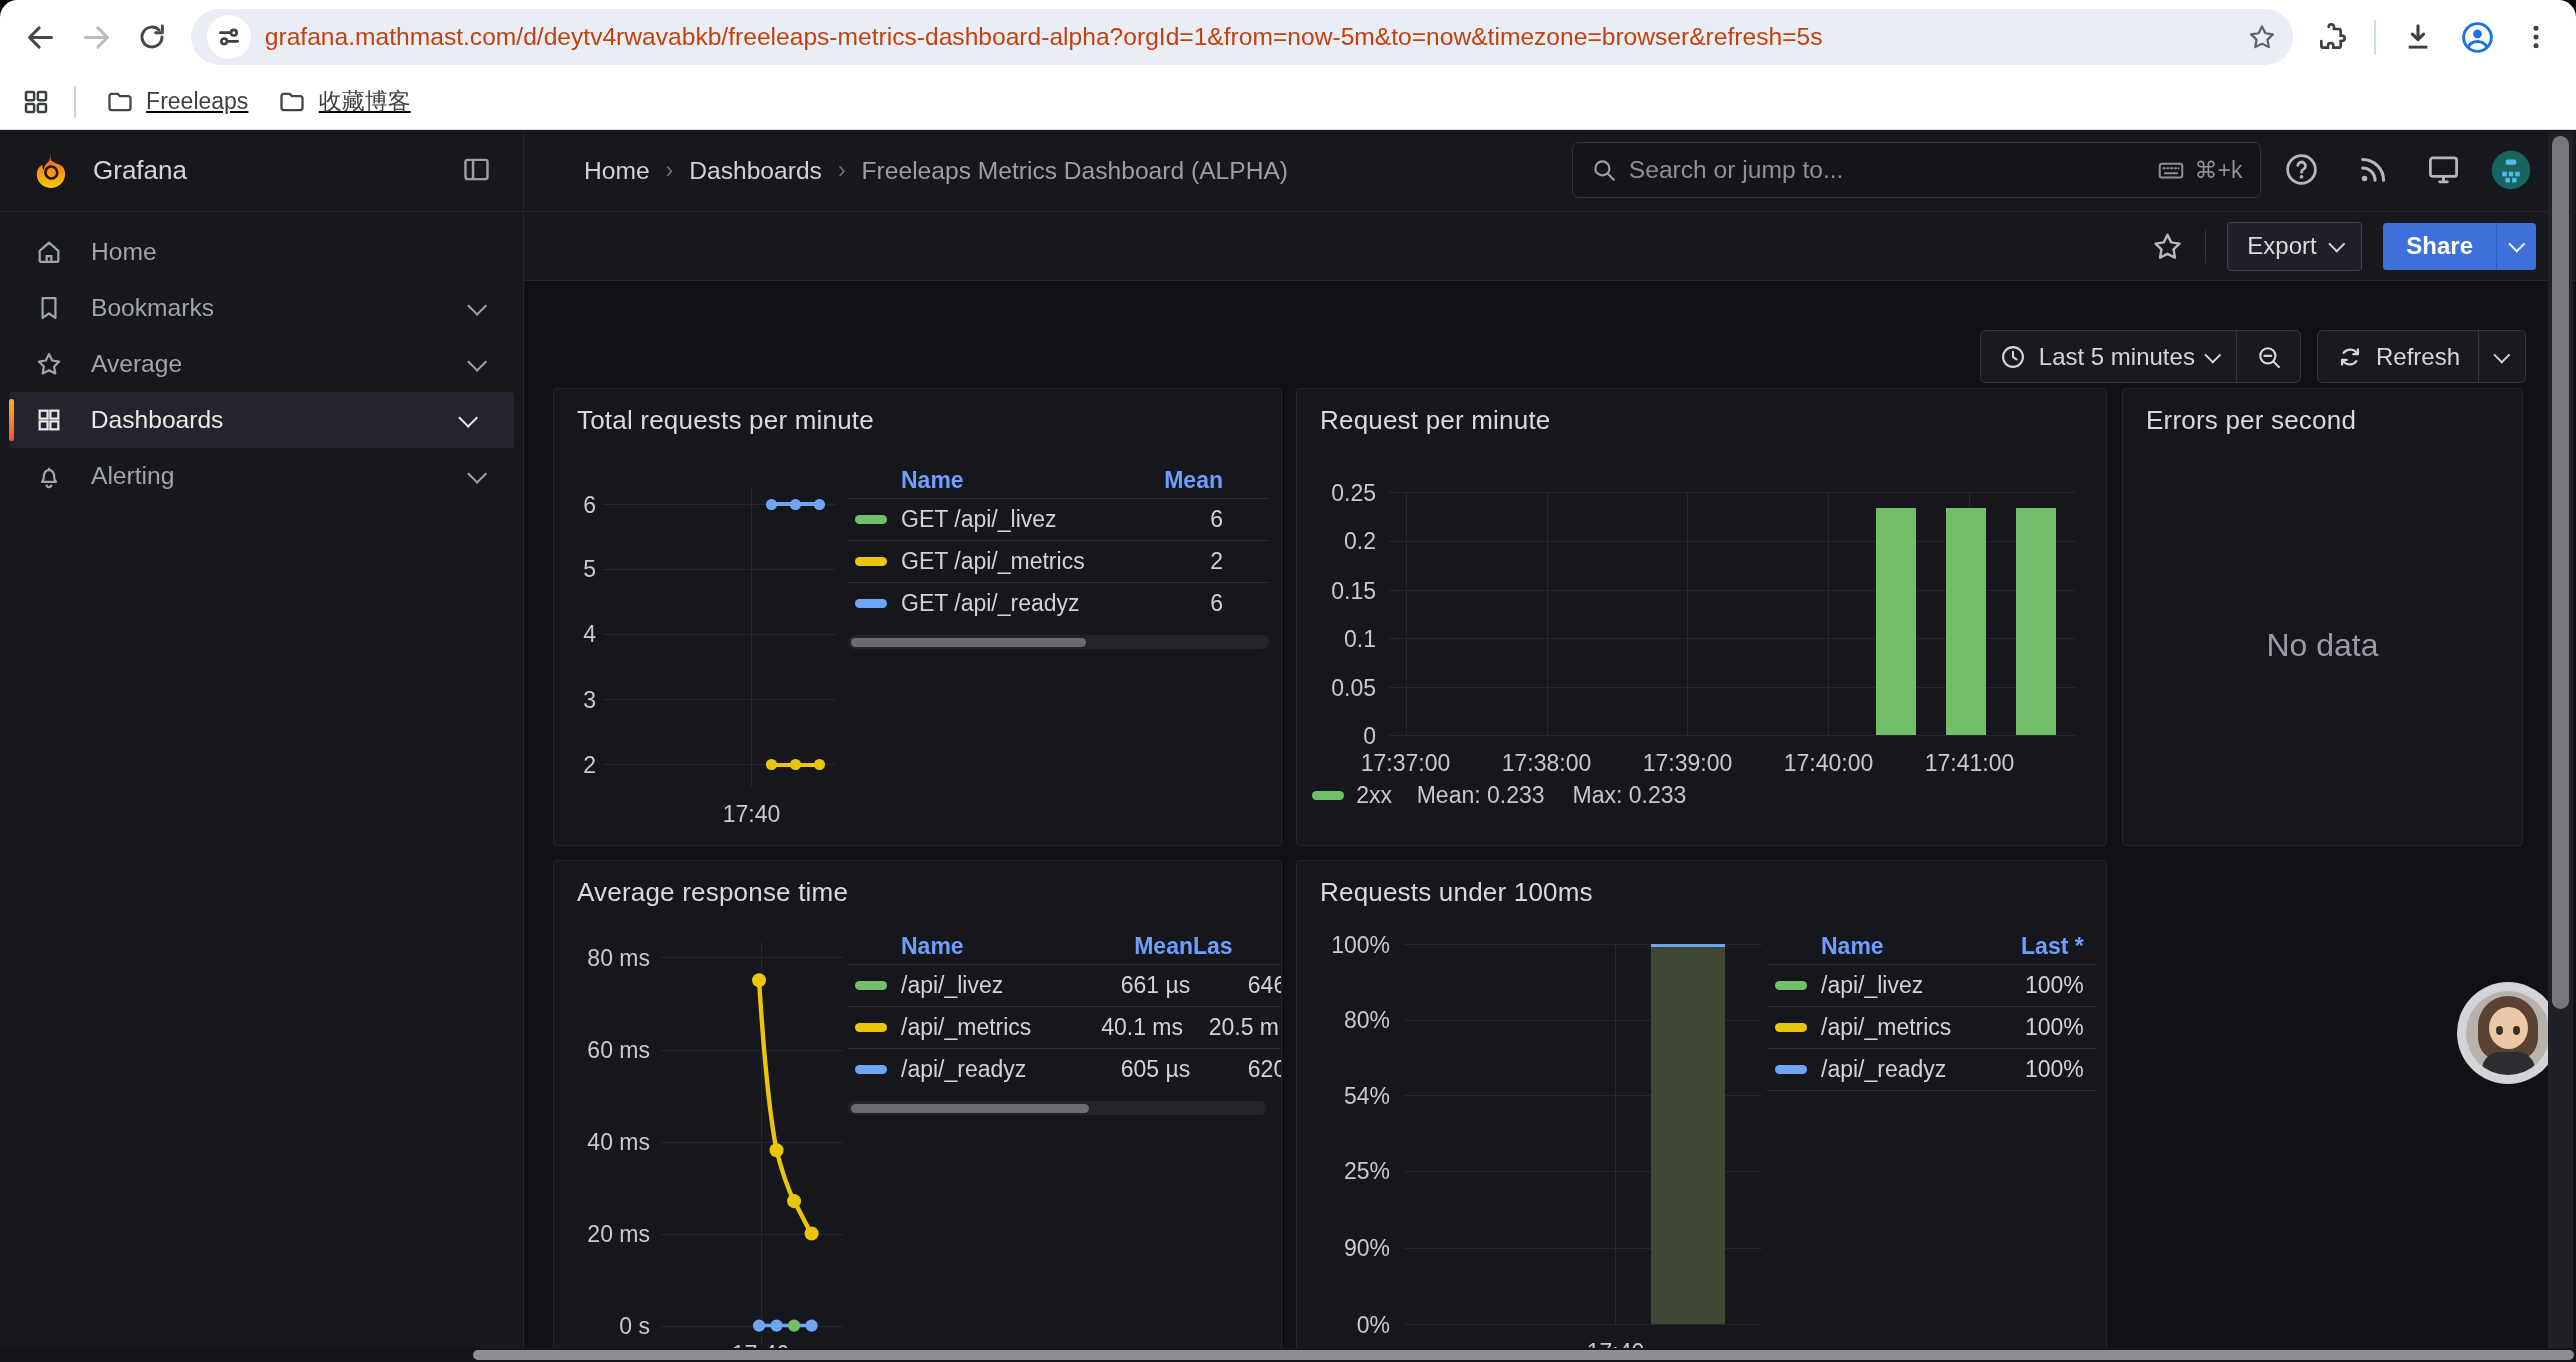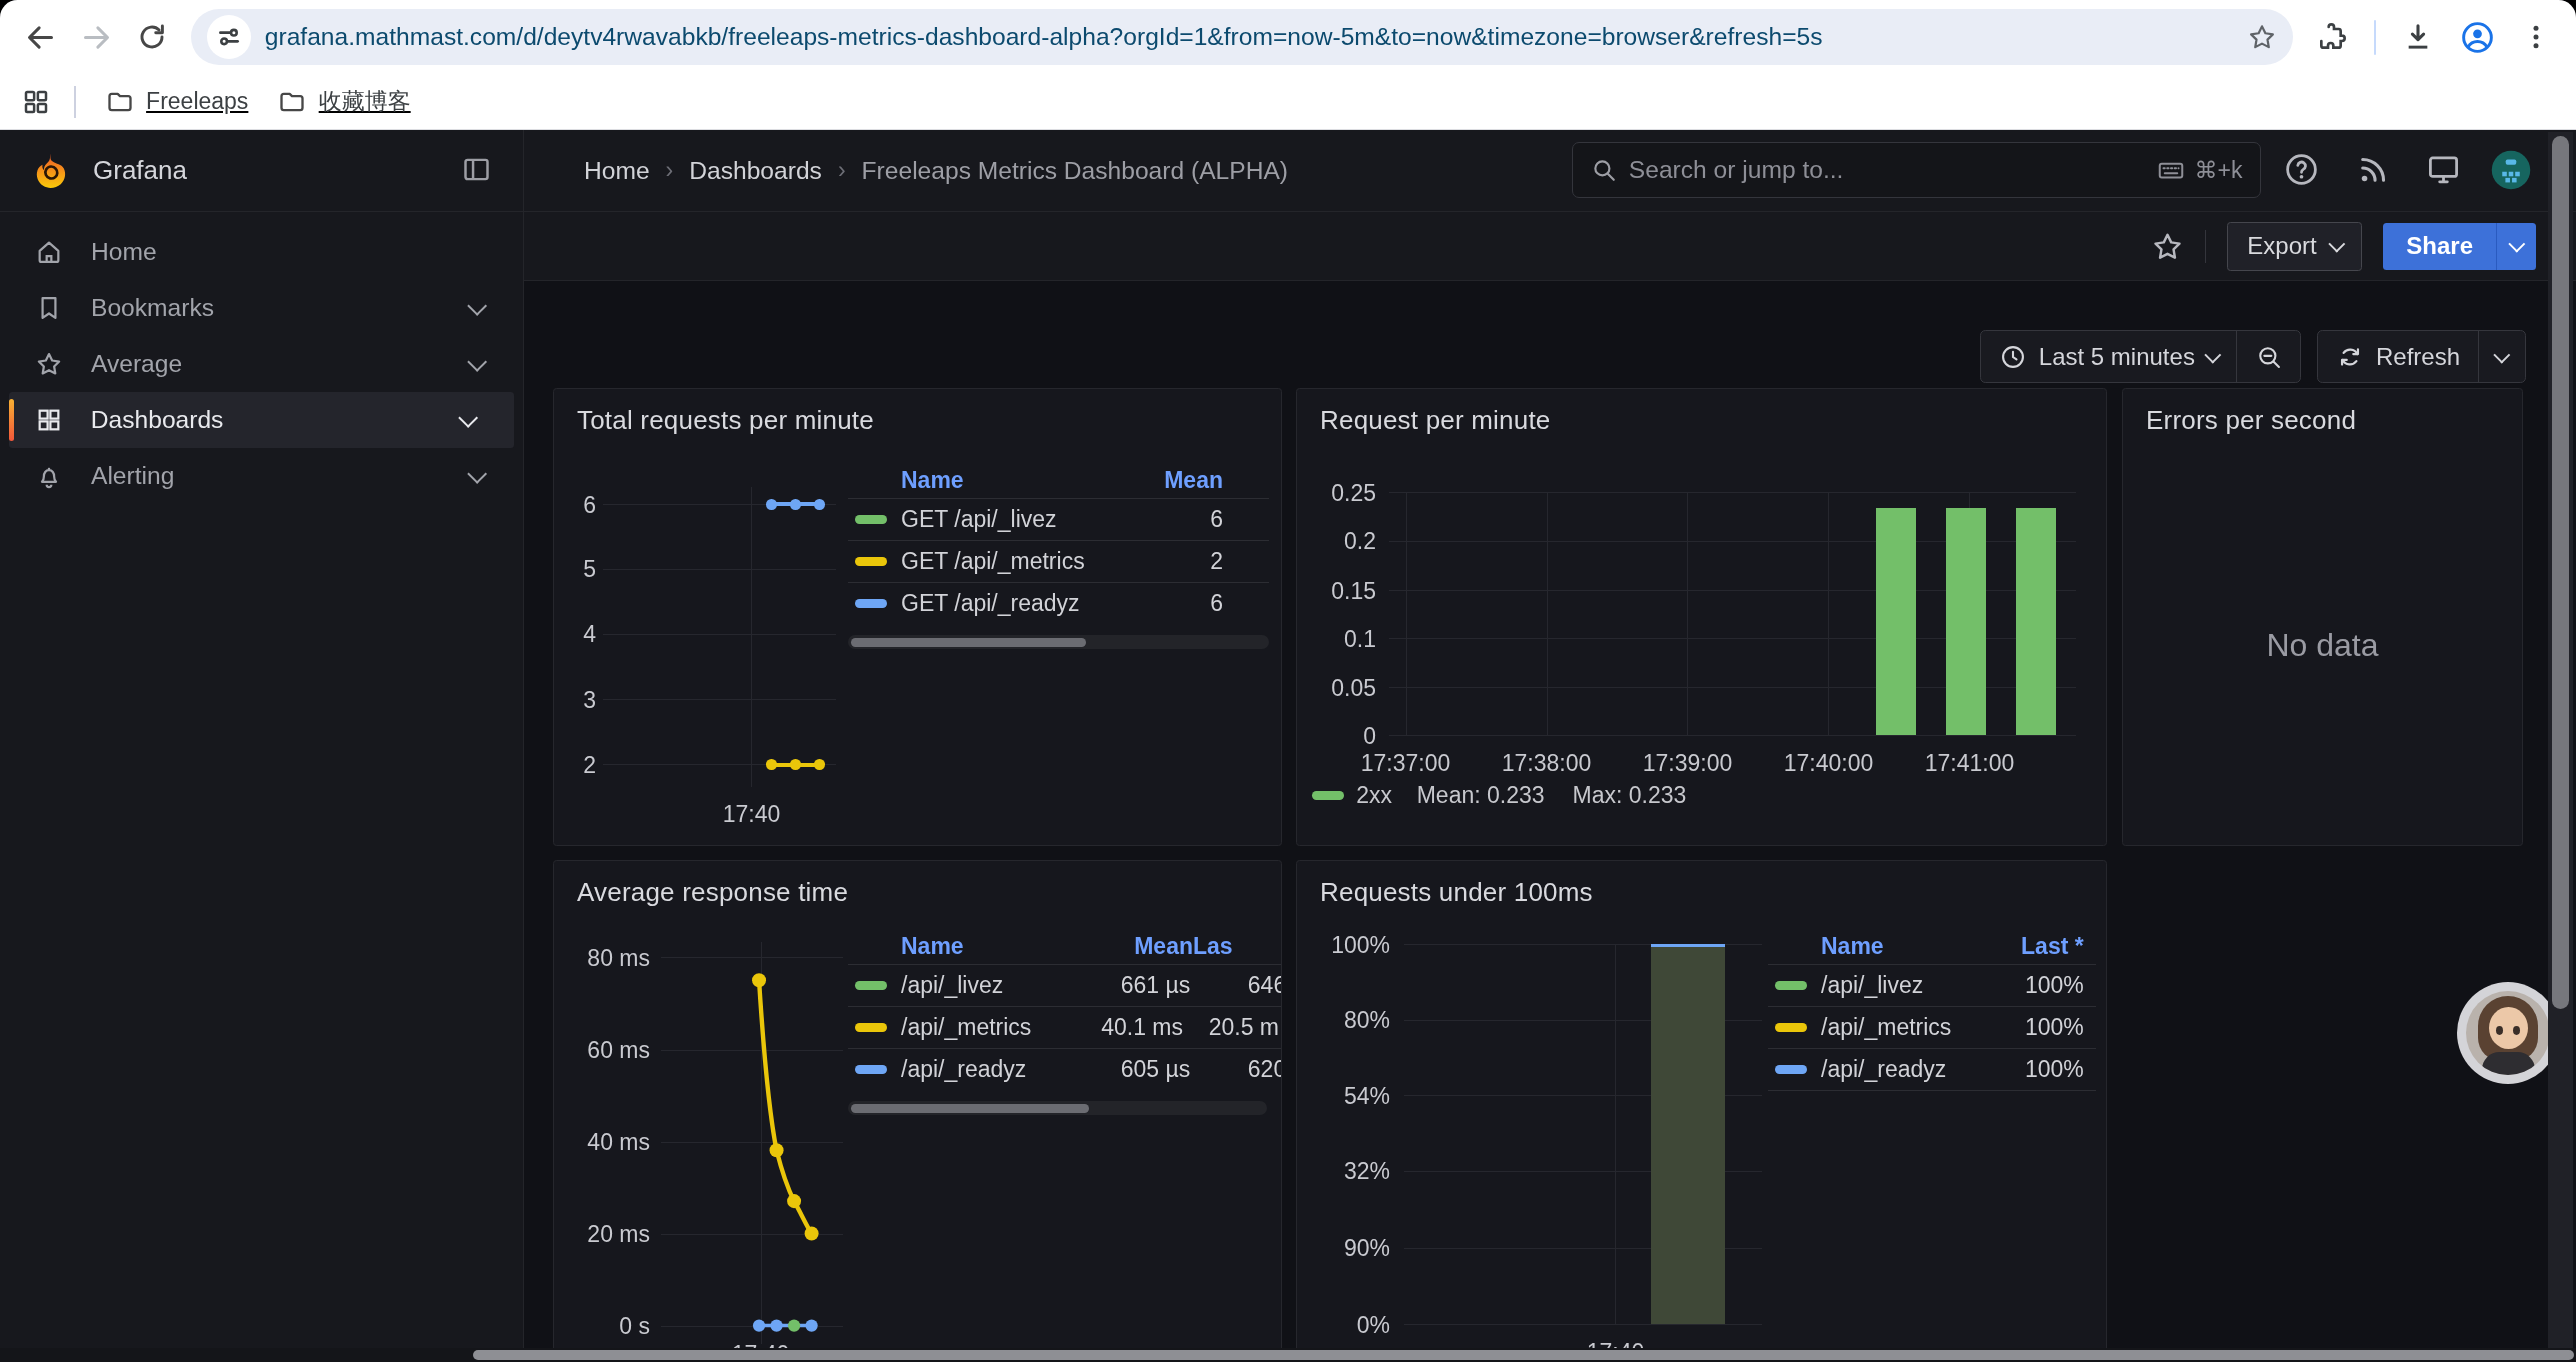"grafana.mathmast.com/d/deytv4rwavabkb/fr" .url-text { color: #0c4a6e -> #c2410c }
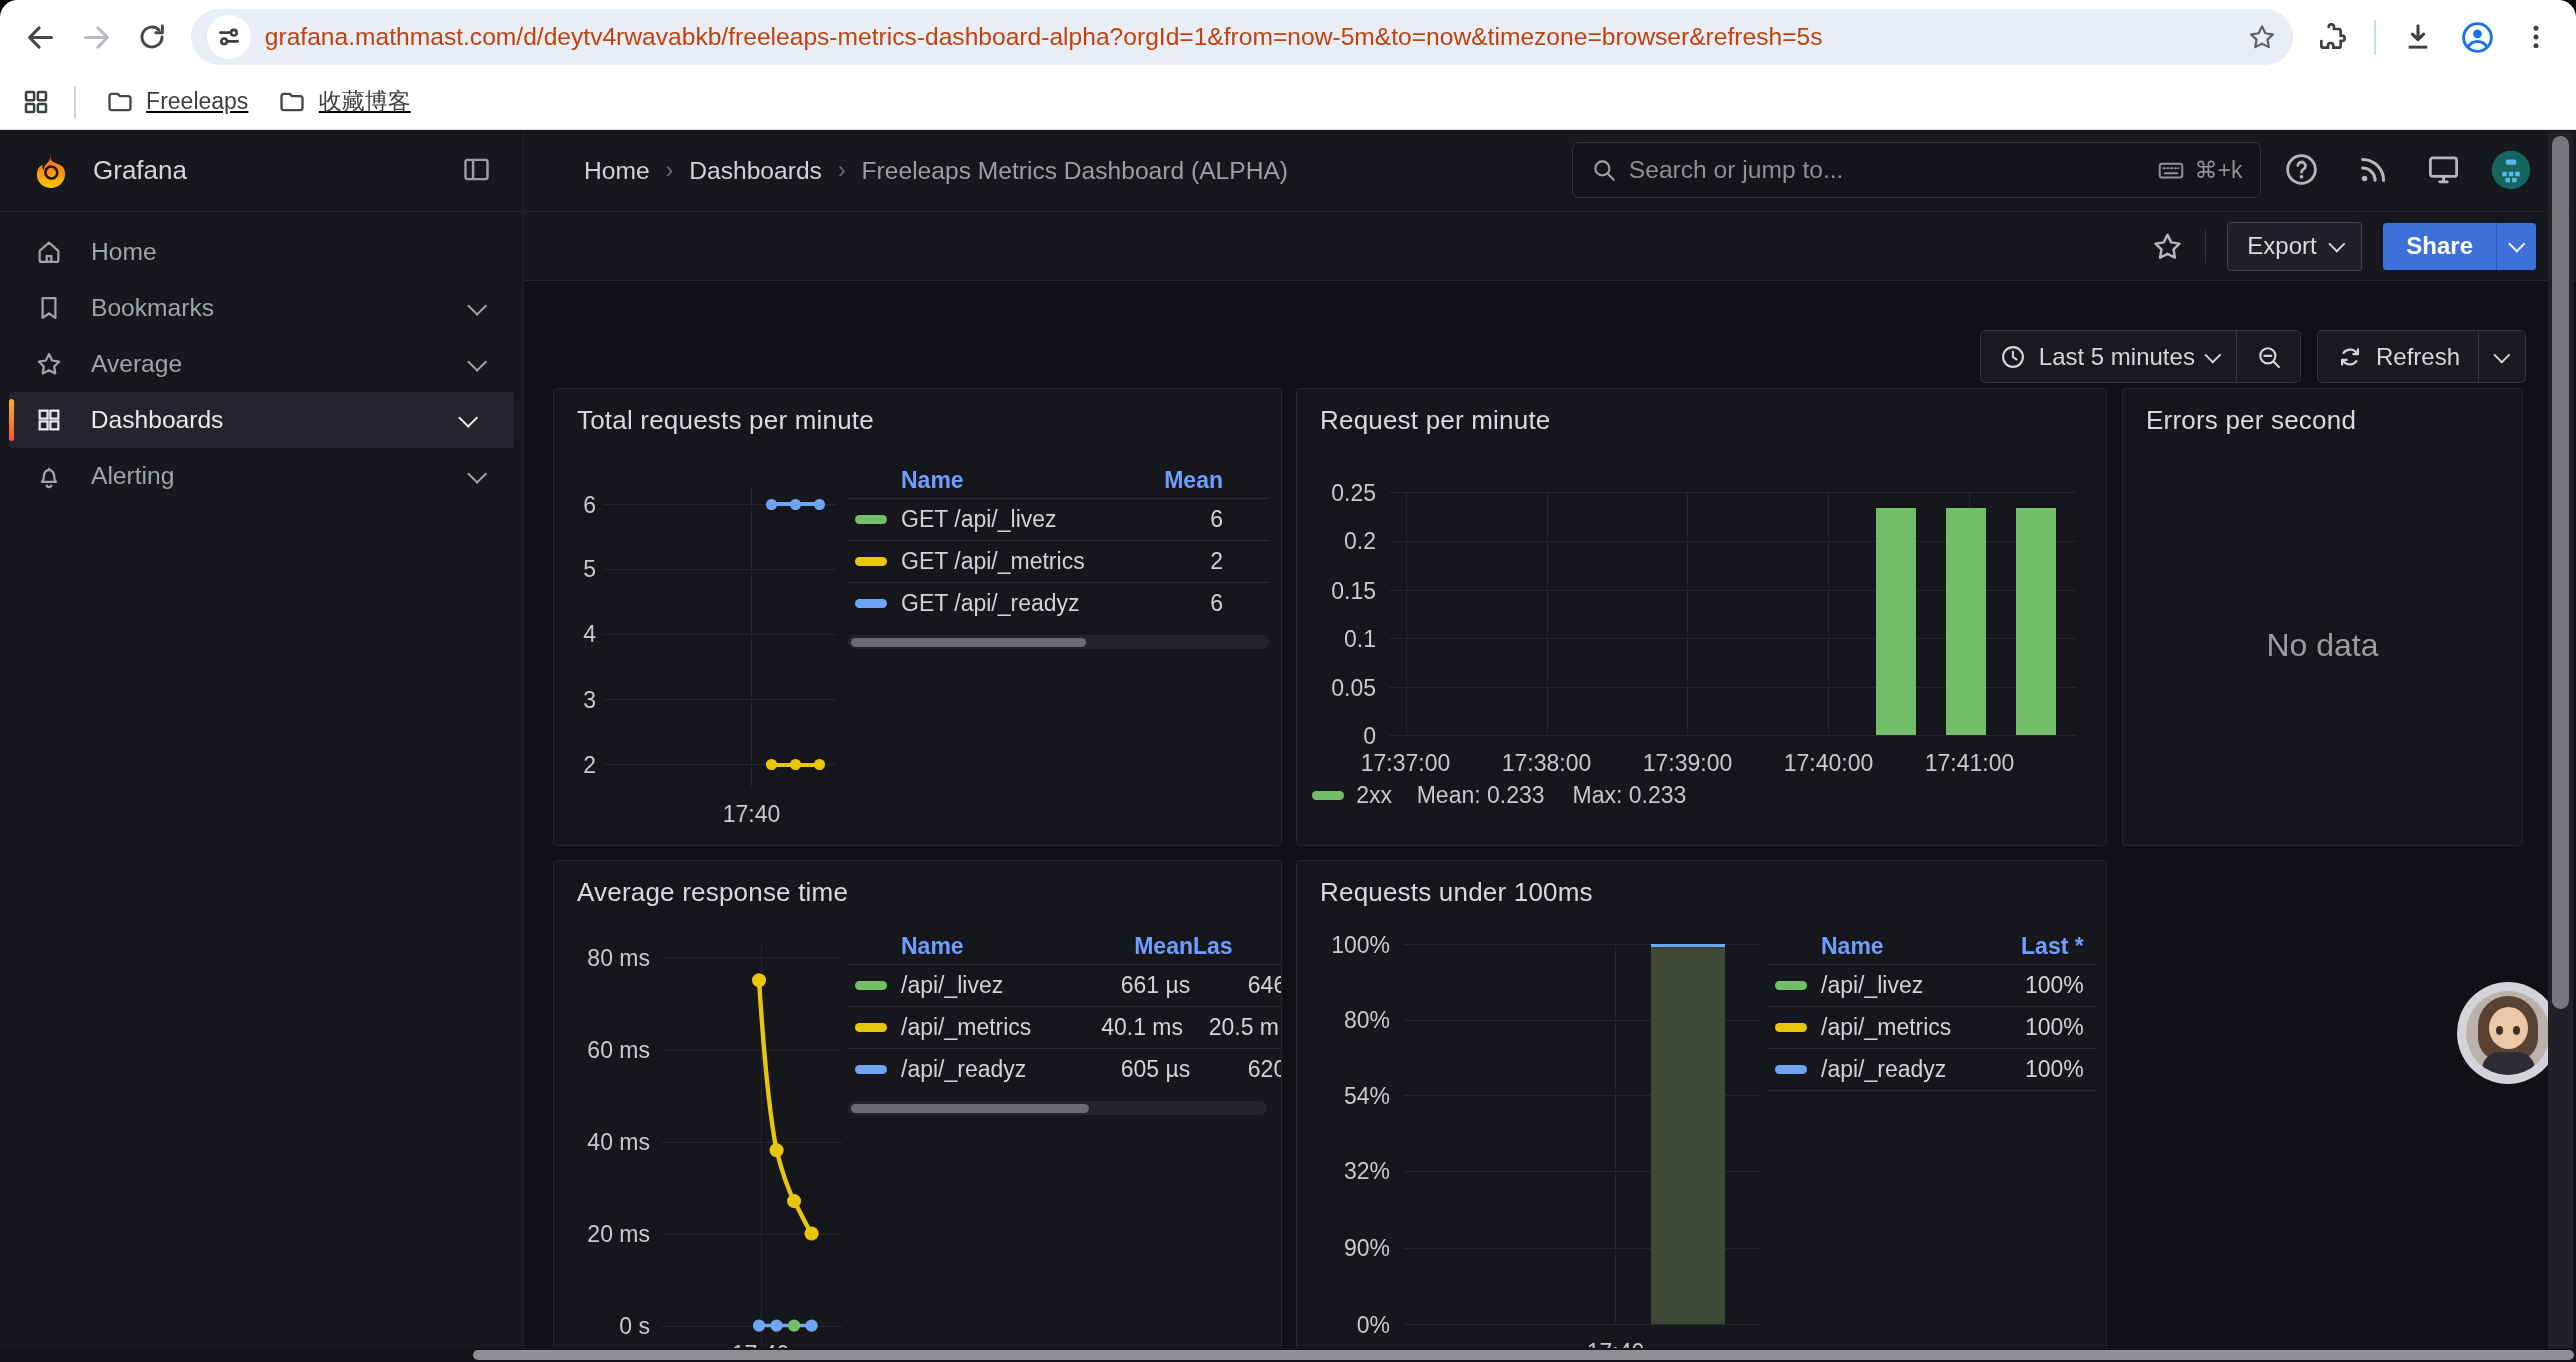"32%" span.ylab { text: 32% -> 25% }
